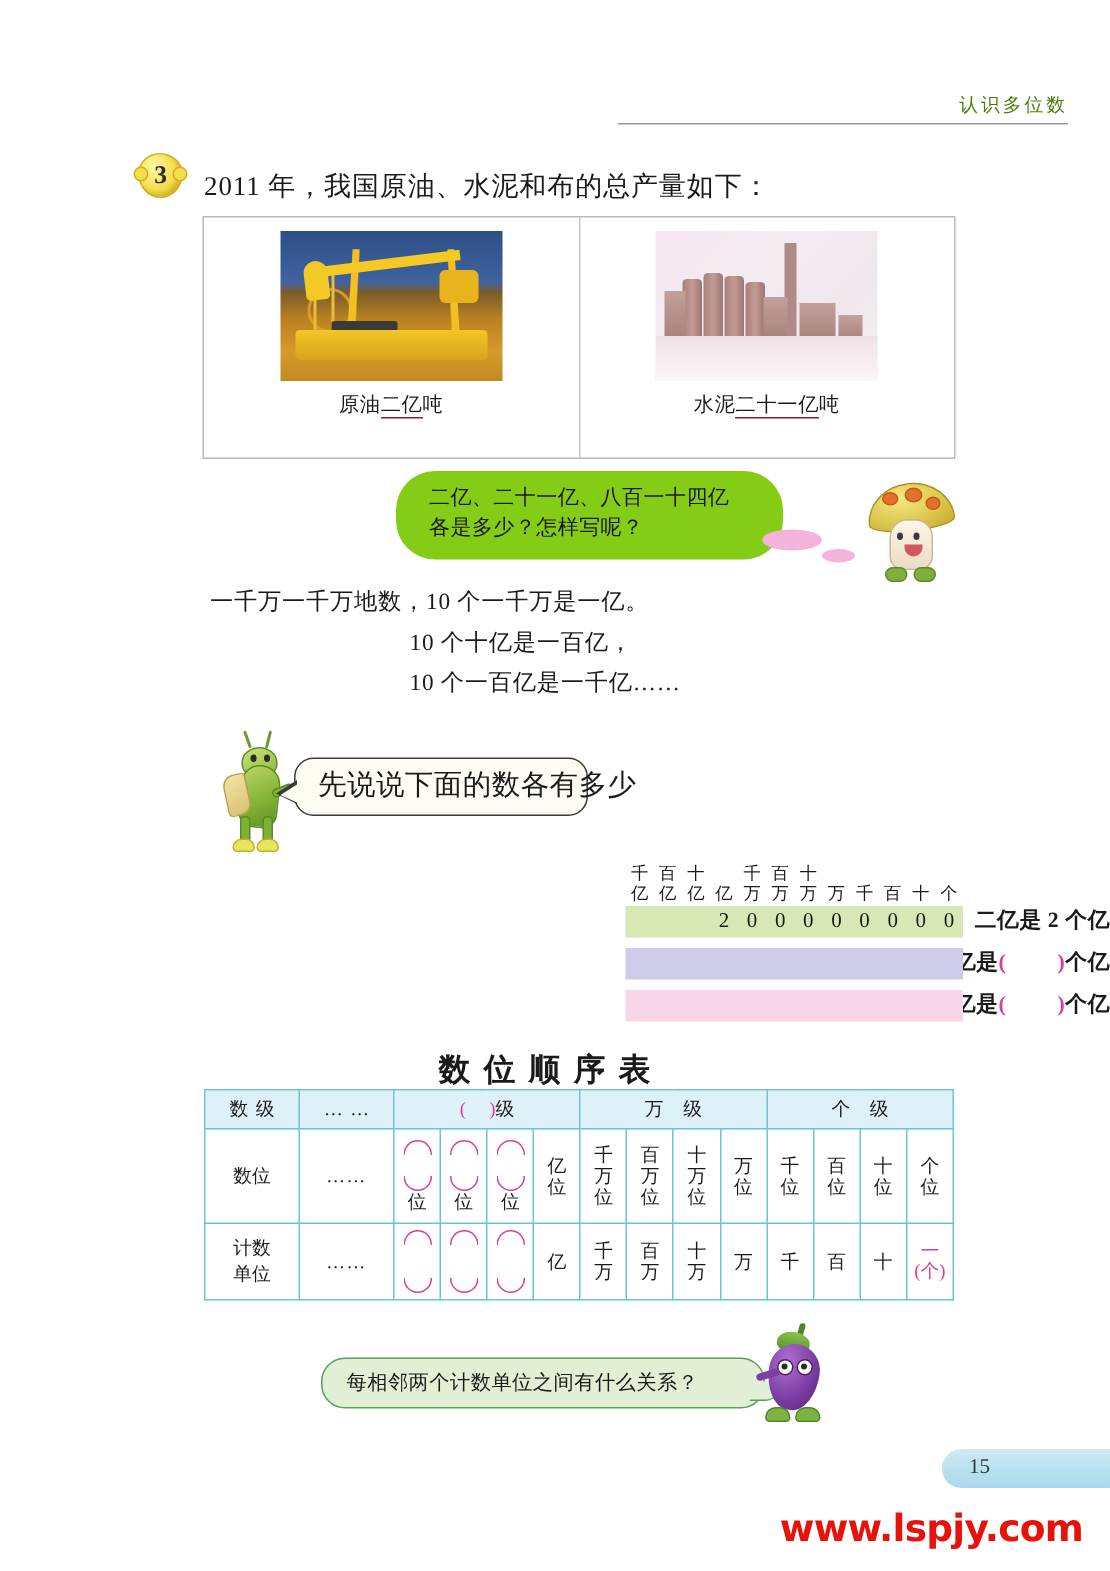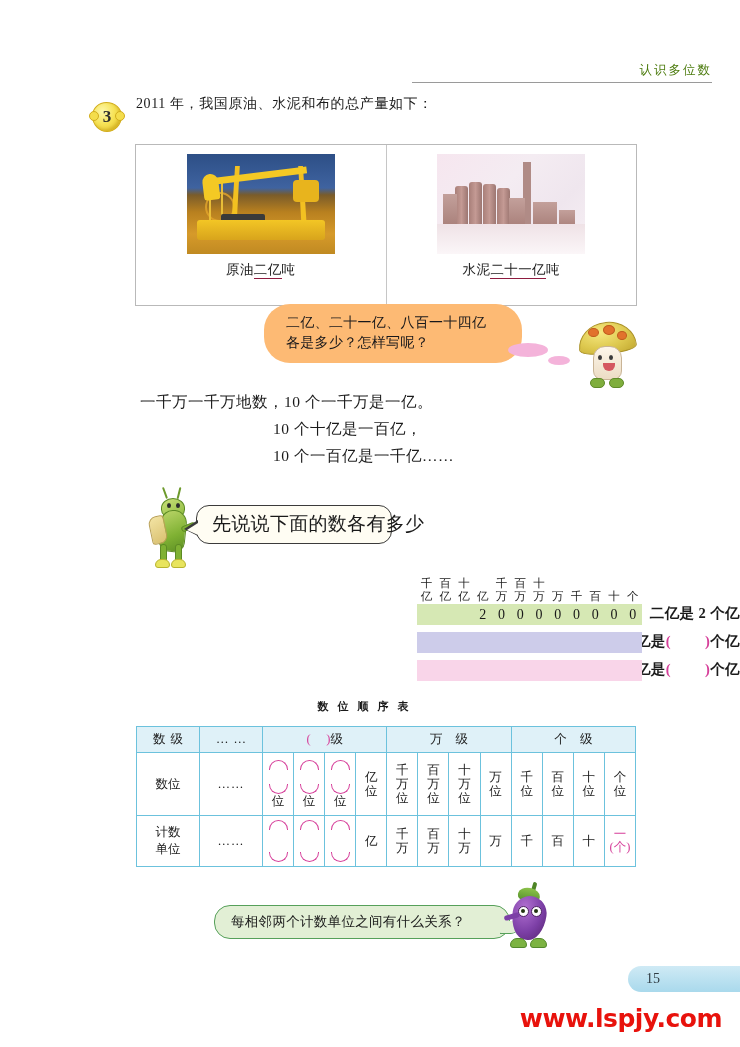"2011 年，我国原油、水泥和布的总产量如下：" .qtext { font-size: 14px -> 18px; top: 95px -> 112px }
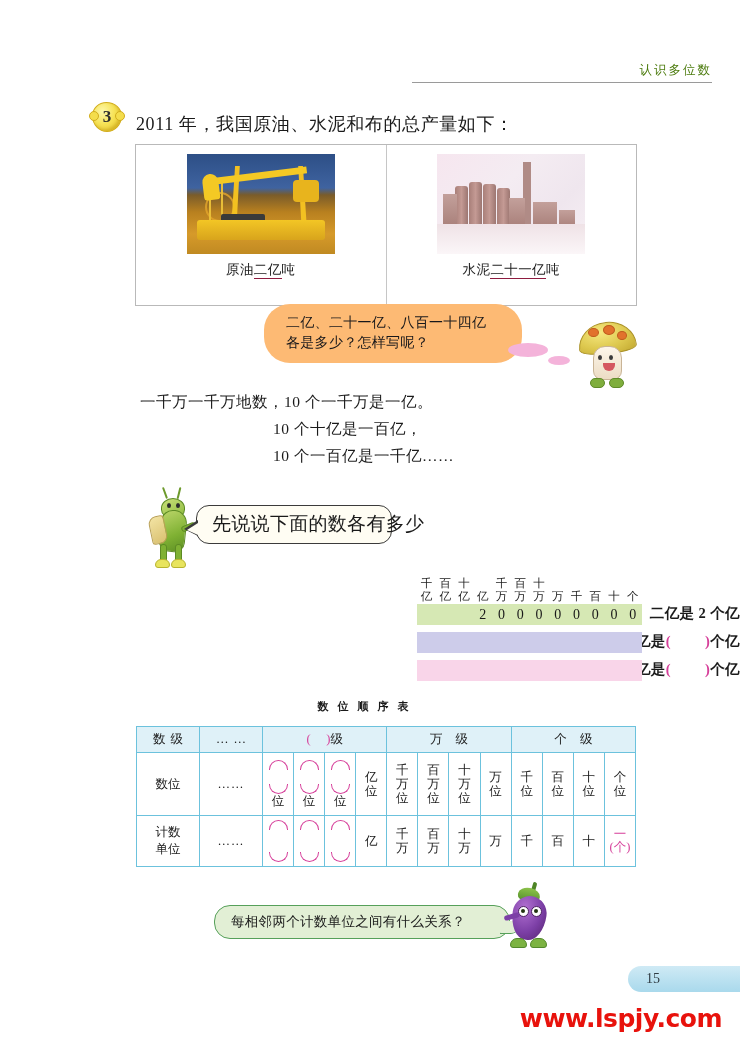"二亿、二十一亿、八百一十四亿" .bubble-pink { background: #fdba74 -> #84cc16; top: 304px -> 314px }
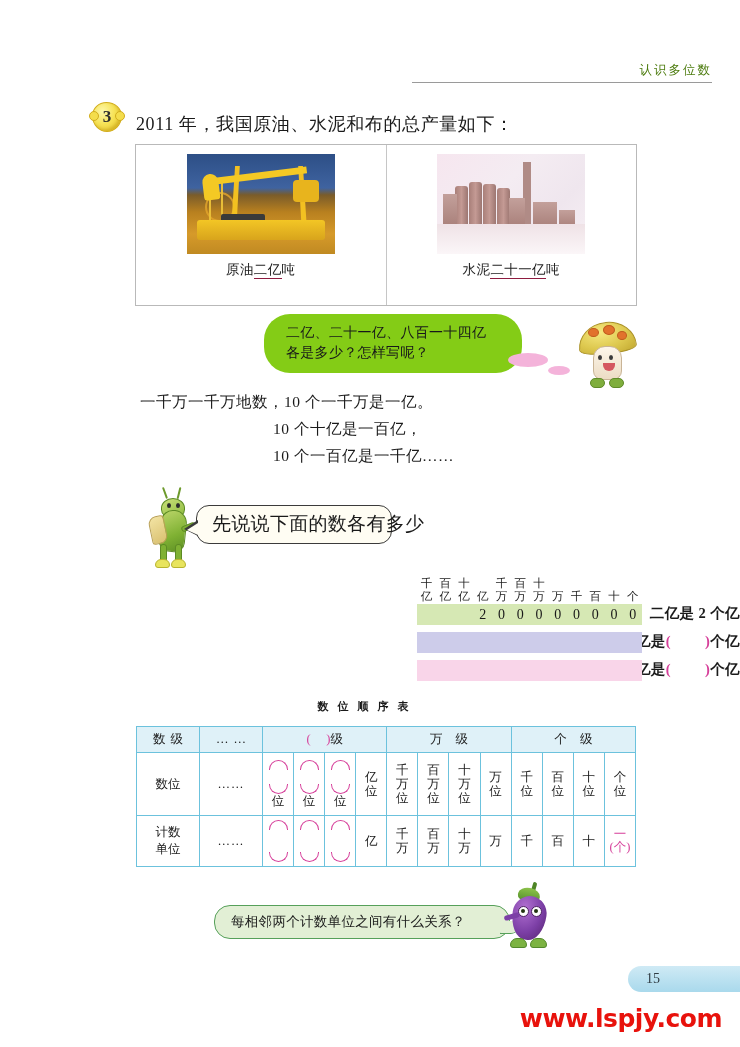"数位顺序表" .tbl-title { font-size: 11px -> 21px }
